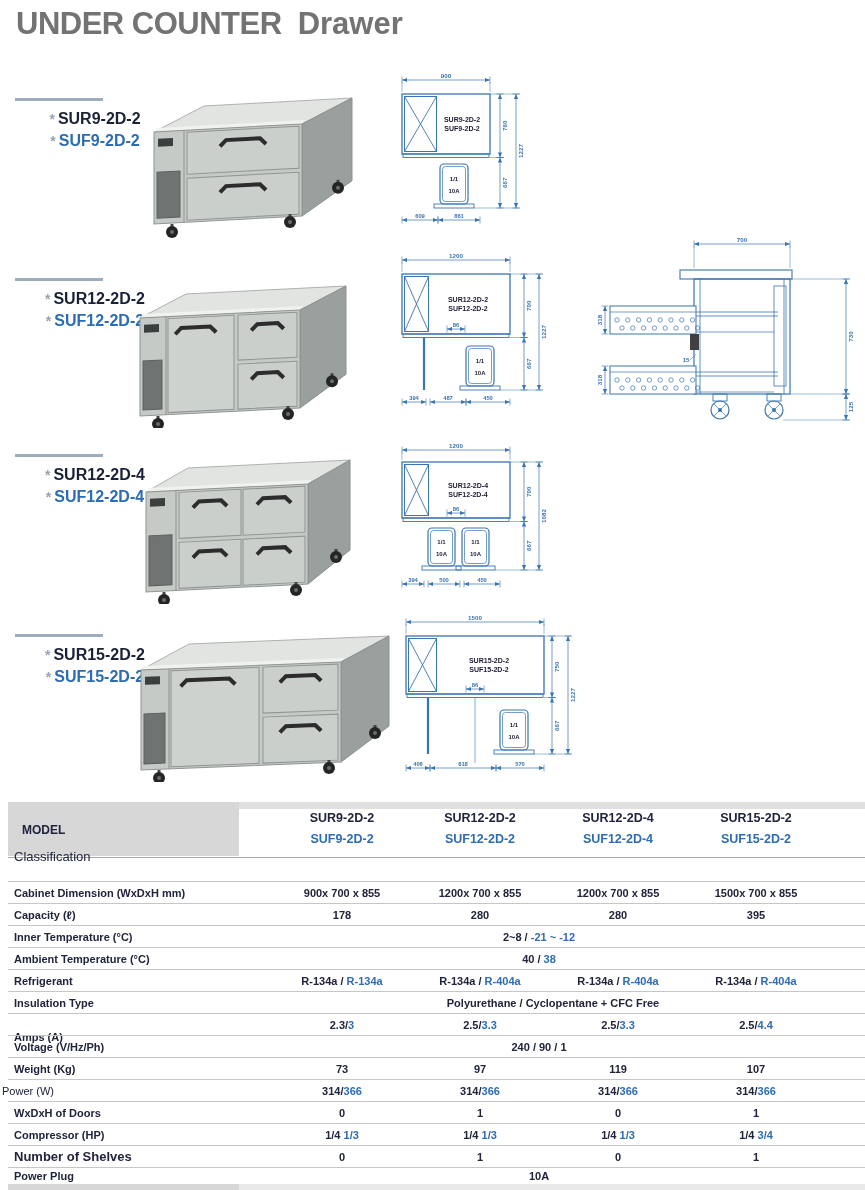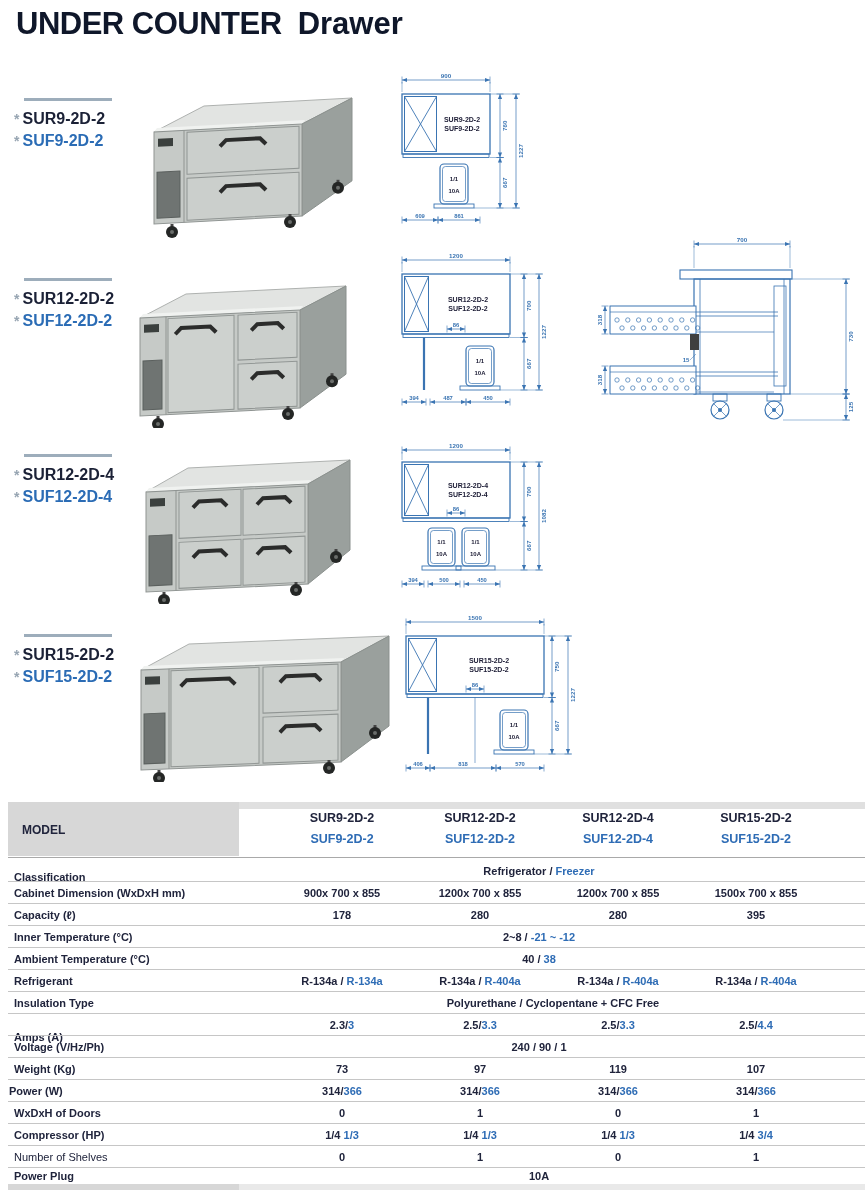"UNDER COUNTER Drawer" .title { color: #0f172a -> #737373 }
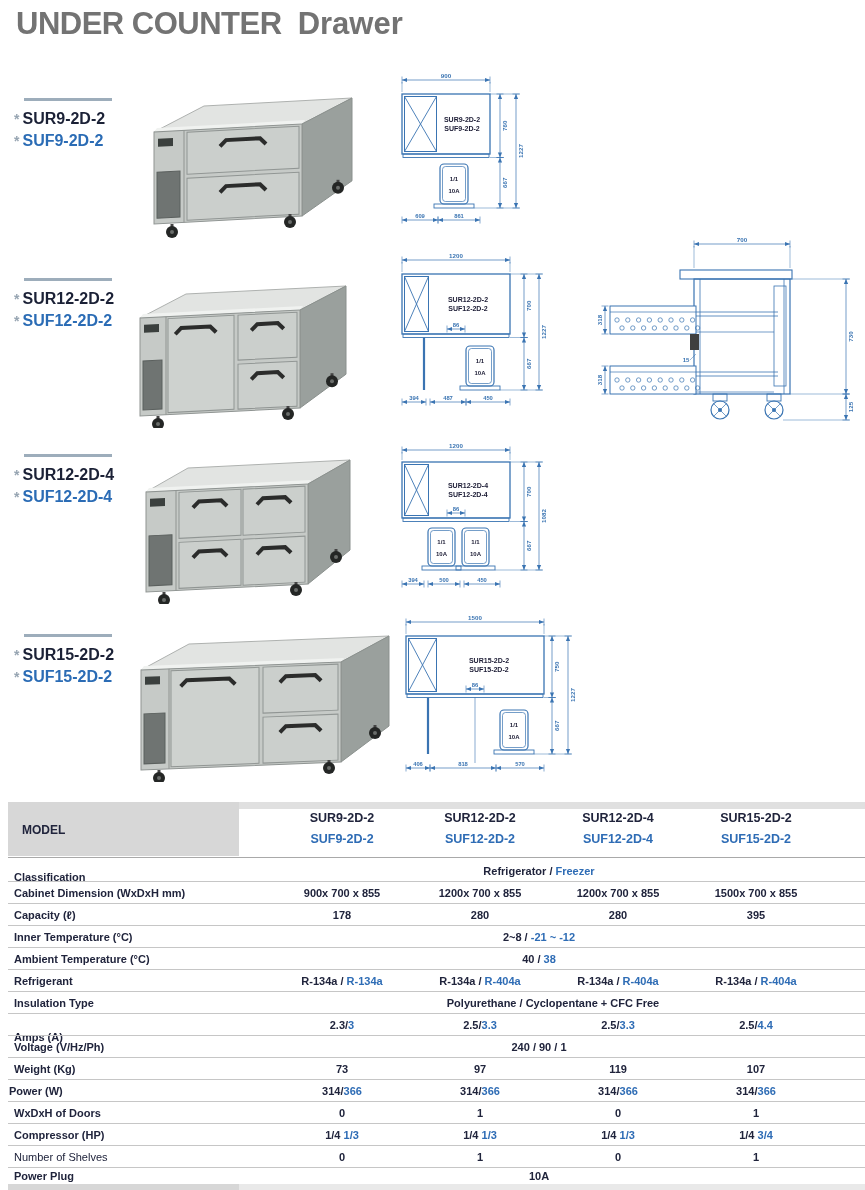"* SUR9-2D-2" .model-block { left: 14px -> 5px; text-align: none -> center }
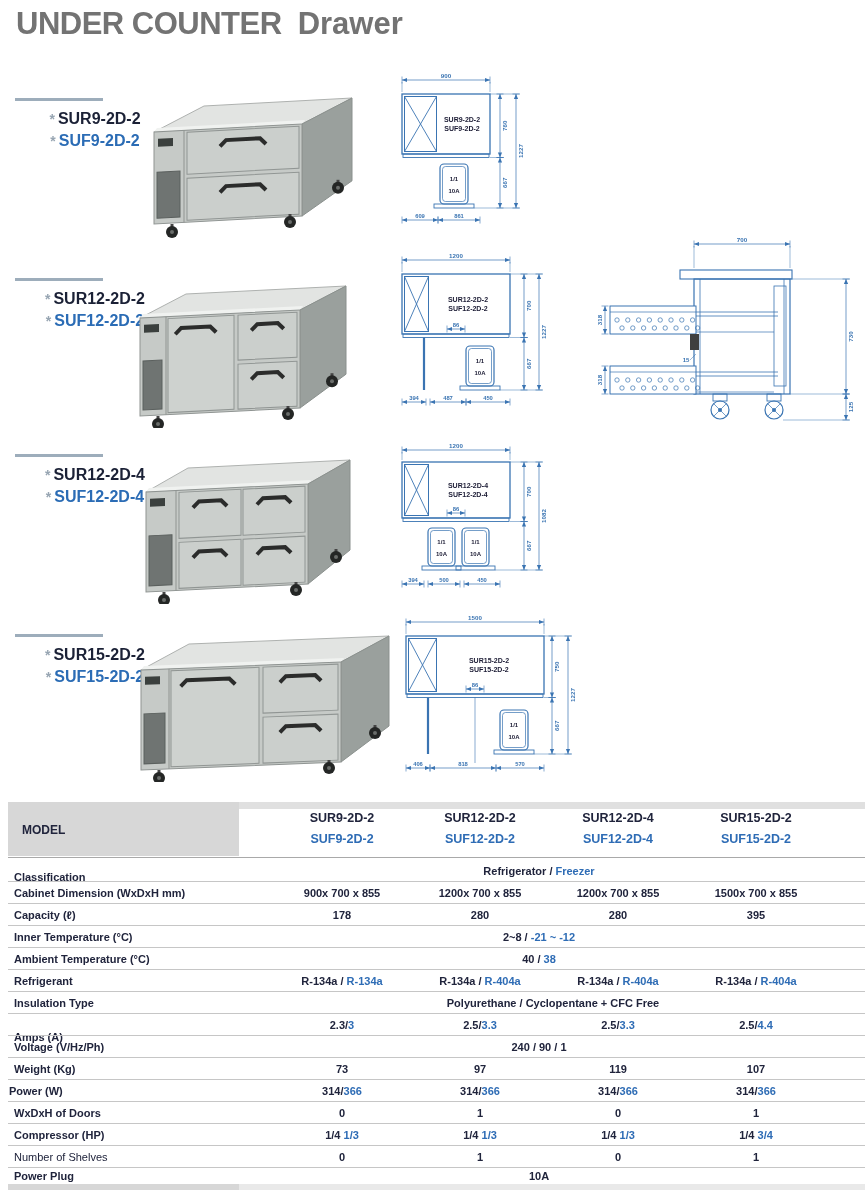"Classification" div { font-size: 11px -> 13px; font-weight: 700 -> 400; top: 64px -> 44px }
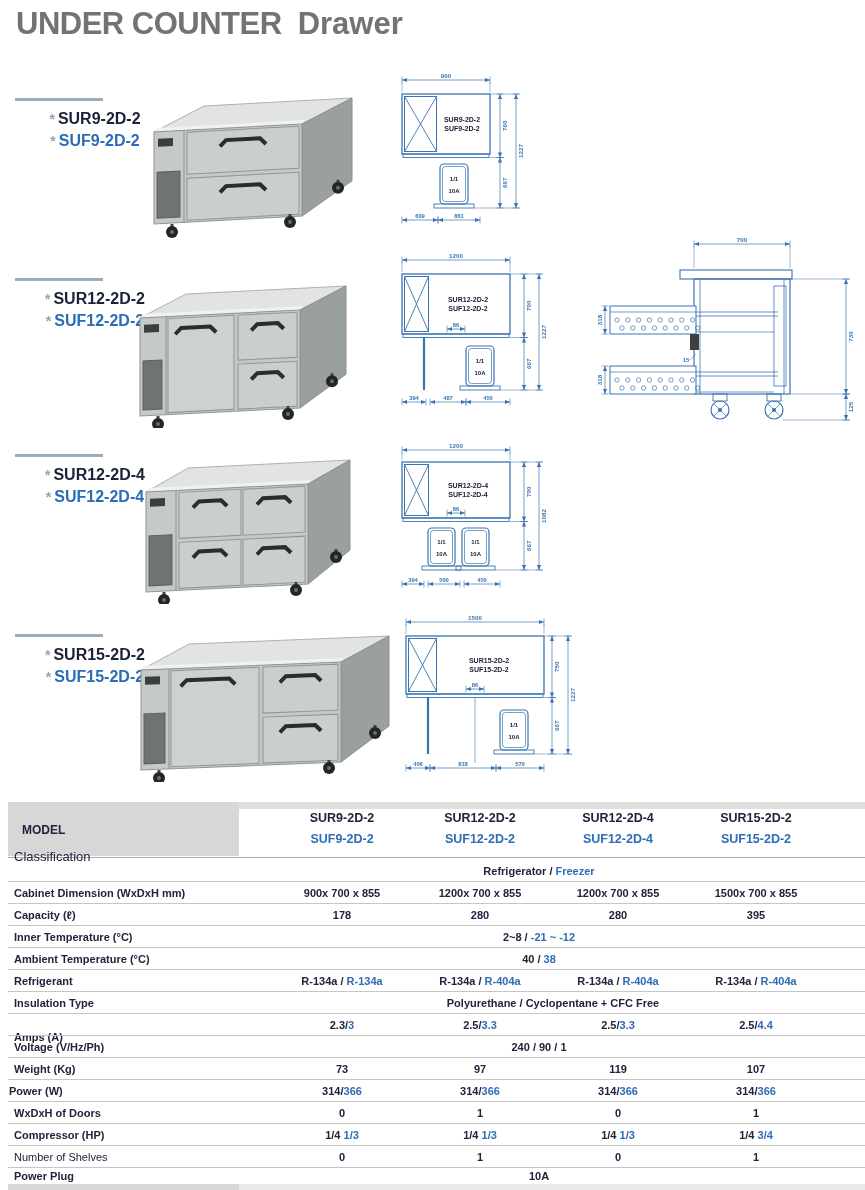"Refrigerator / Freezer" div { html: <div><span>Refrigerator / </span><span>Freezer</span></div> -> none }
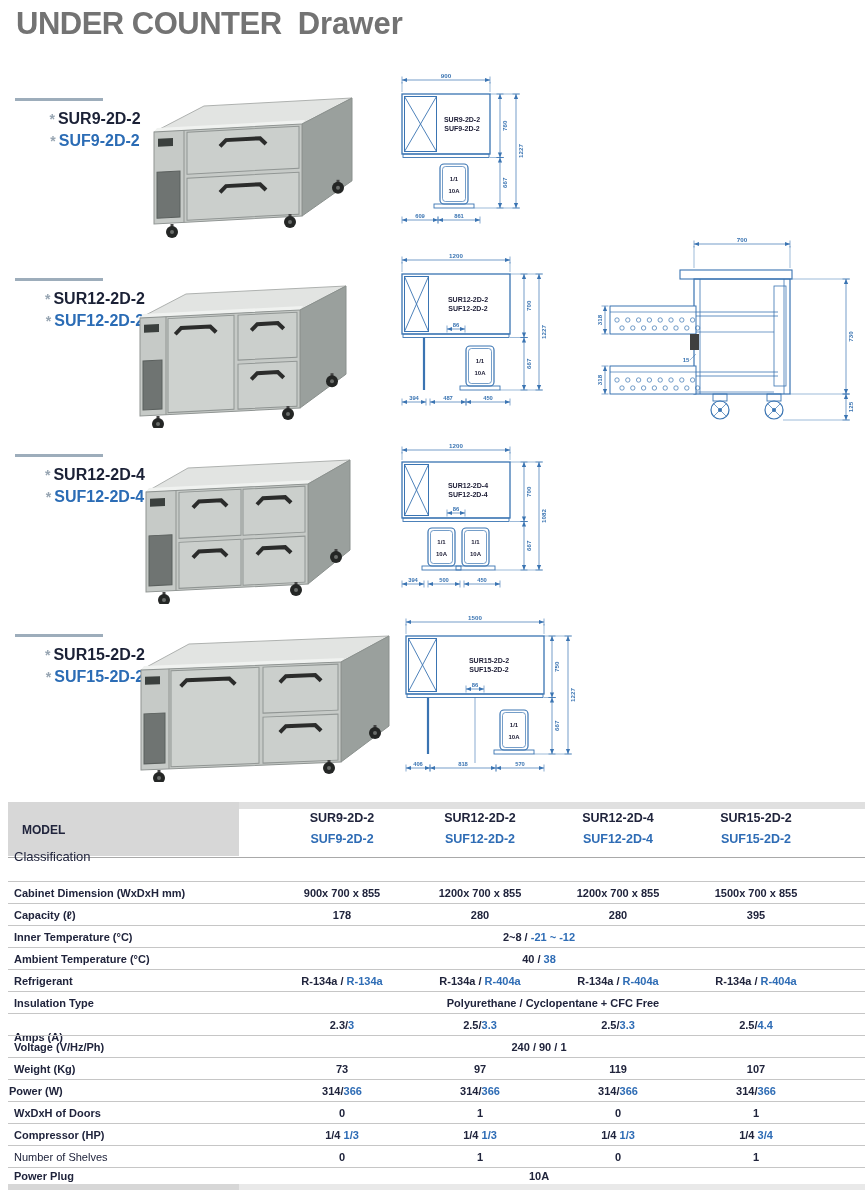"Power (W)" div { font-weight: 700 -> 400; left: 9px -> 2px }
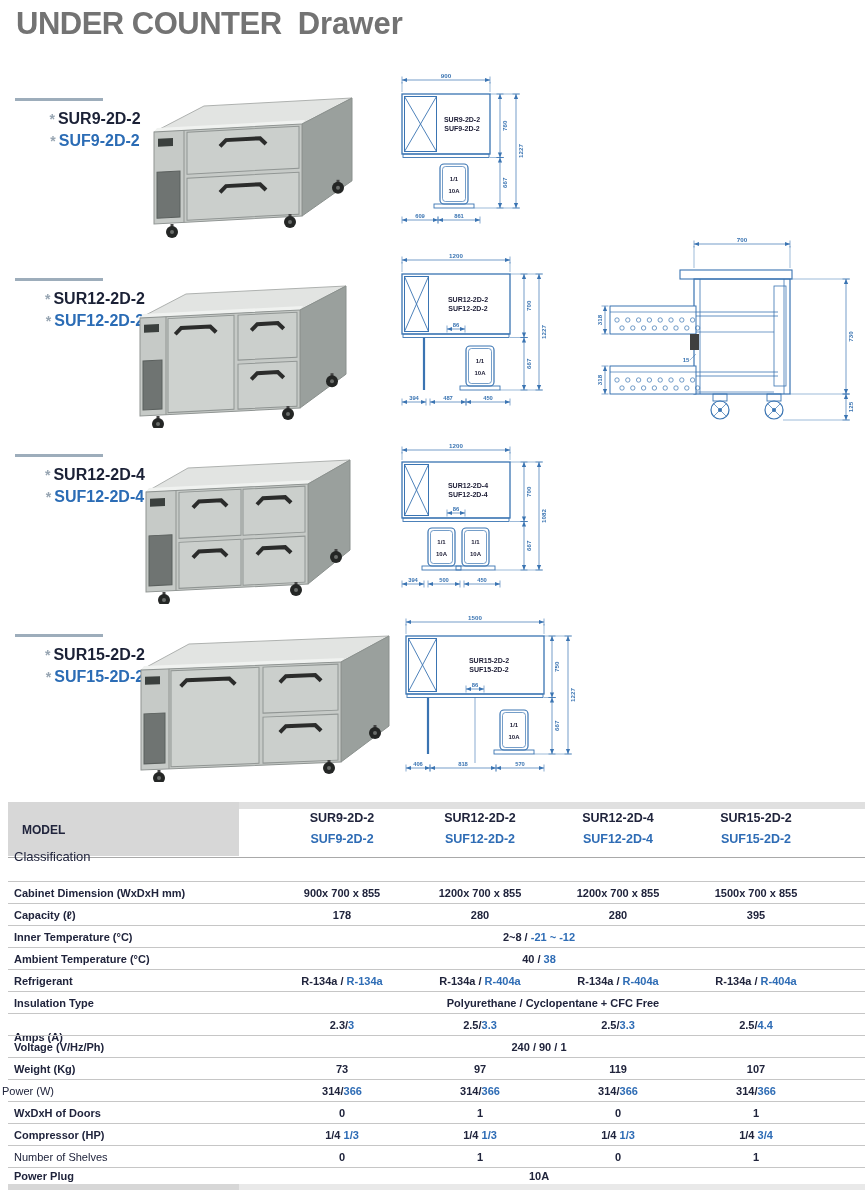"Number of Shelves" div { font-size: 11px -> 13px; font-weight: 400 -> 700 }
